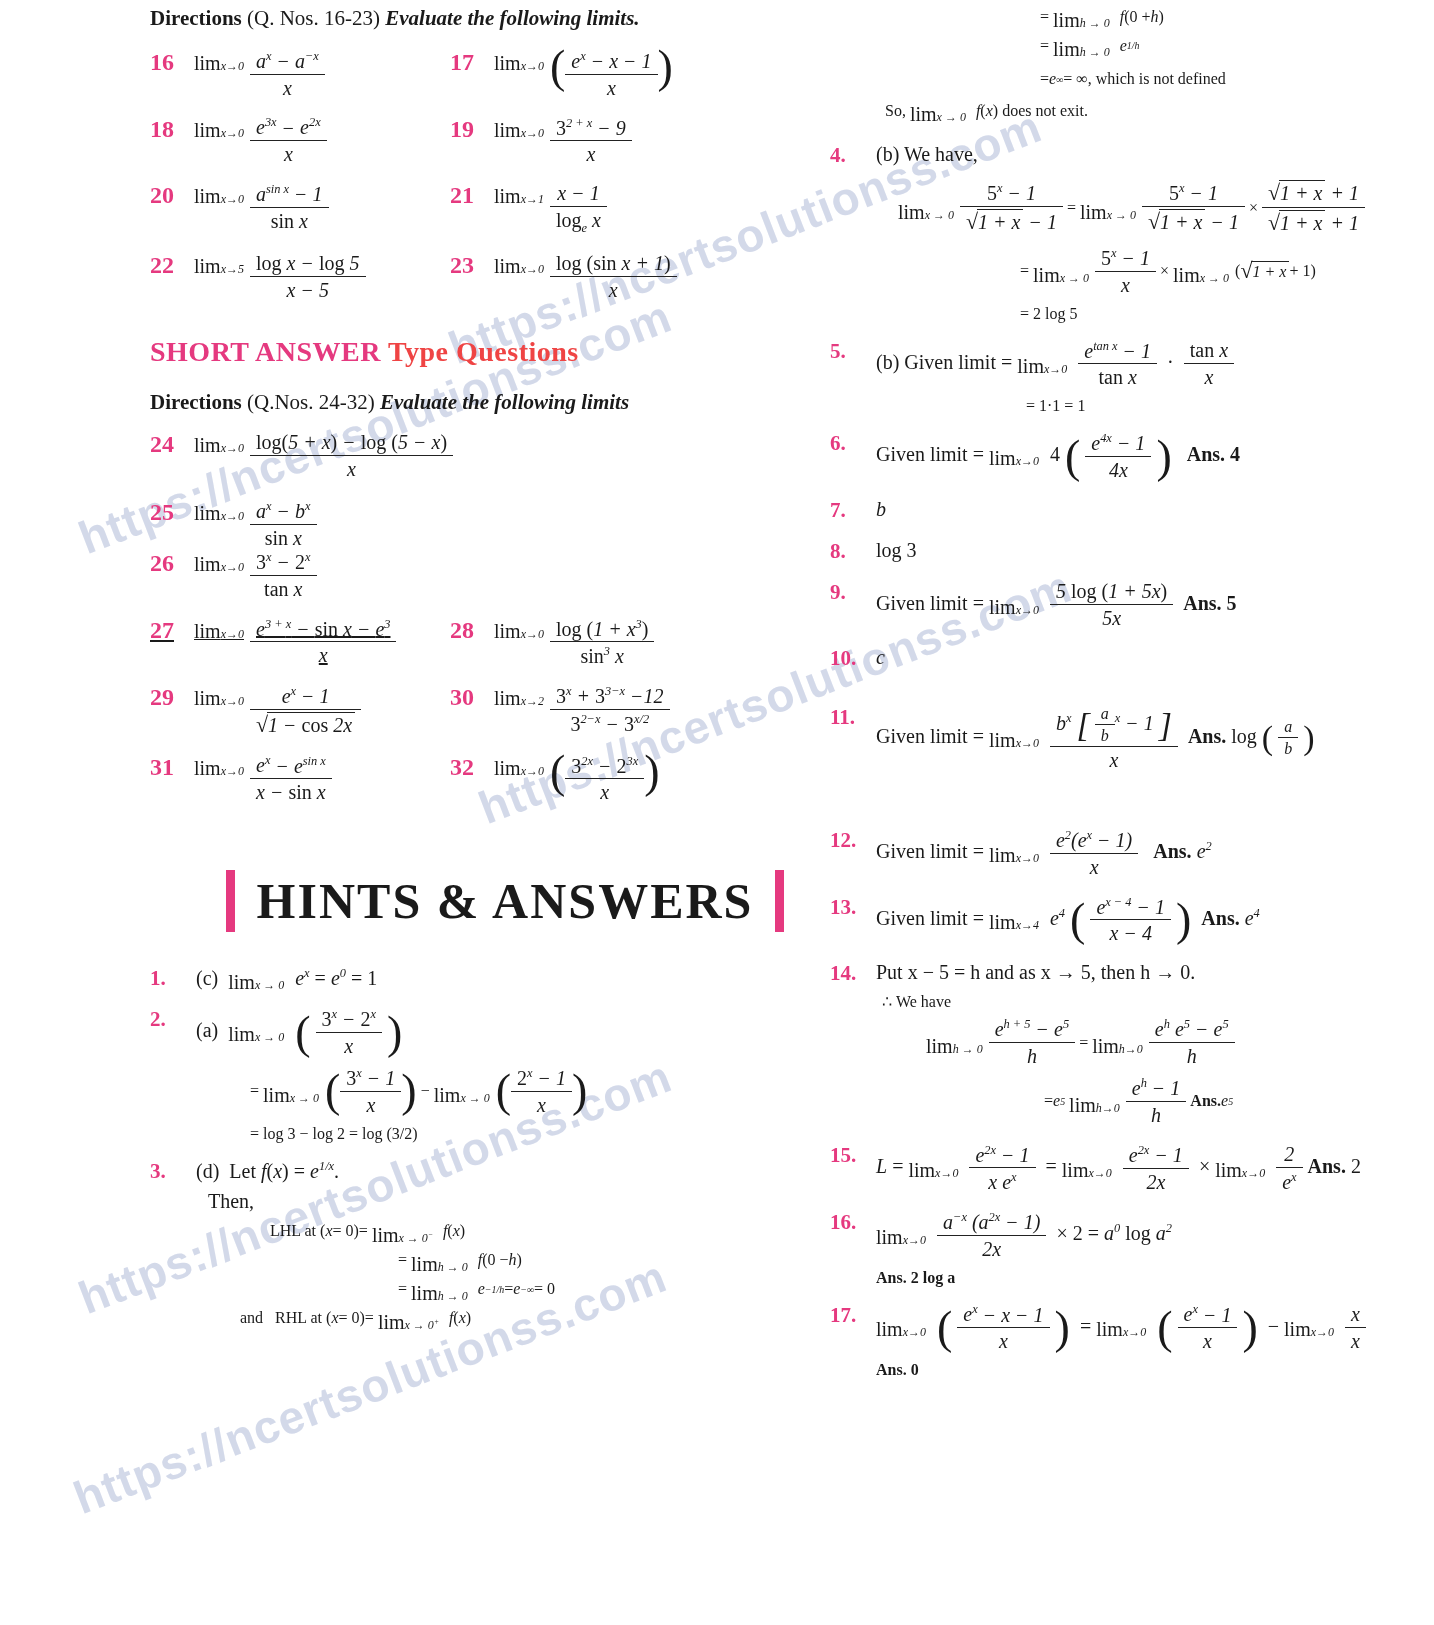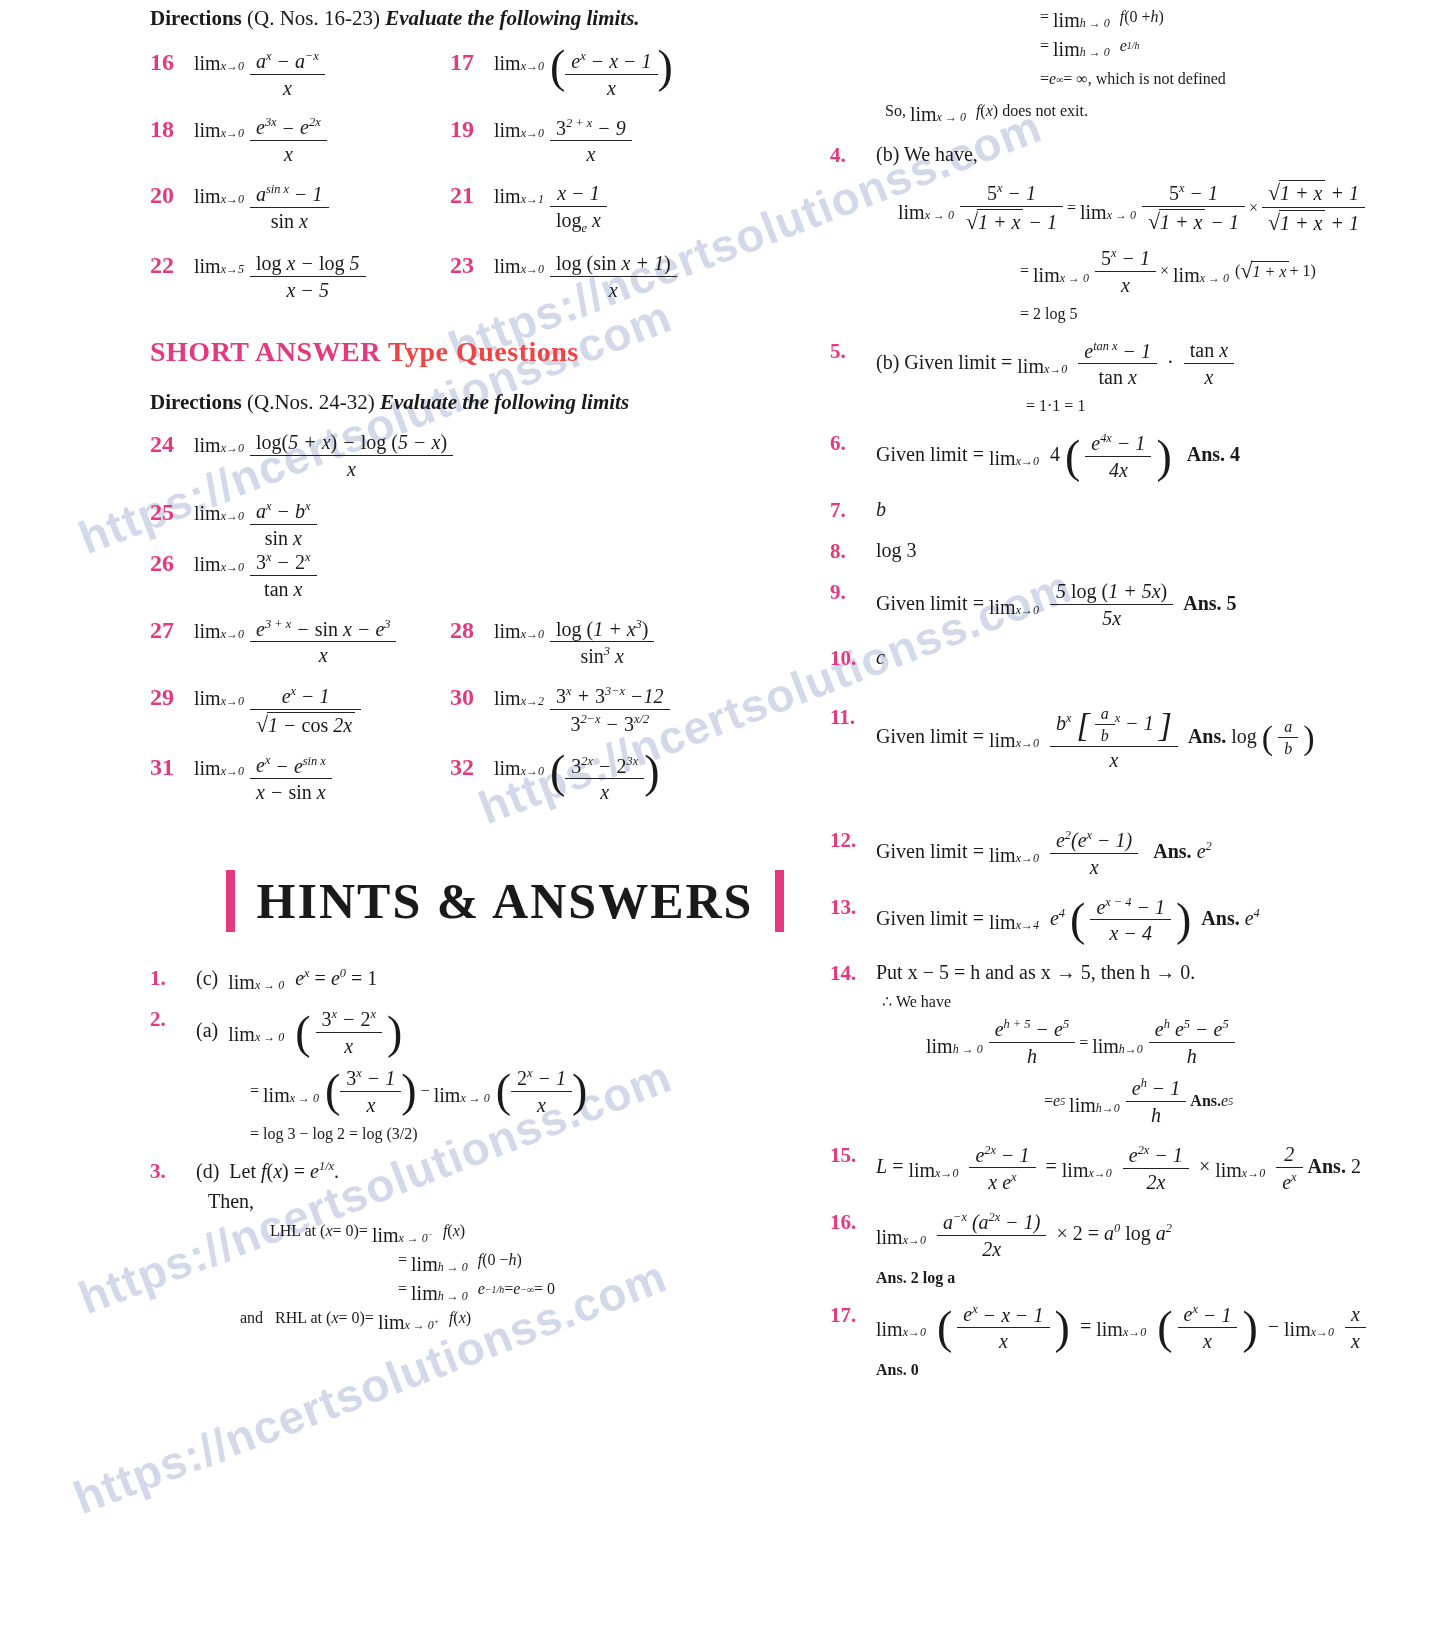"27" div.cell { text-decoration: none -> underline }
